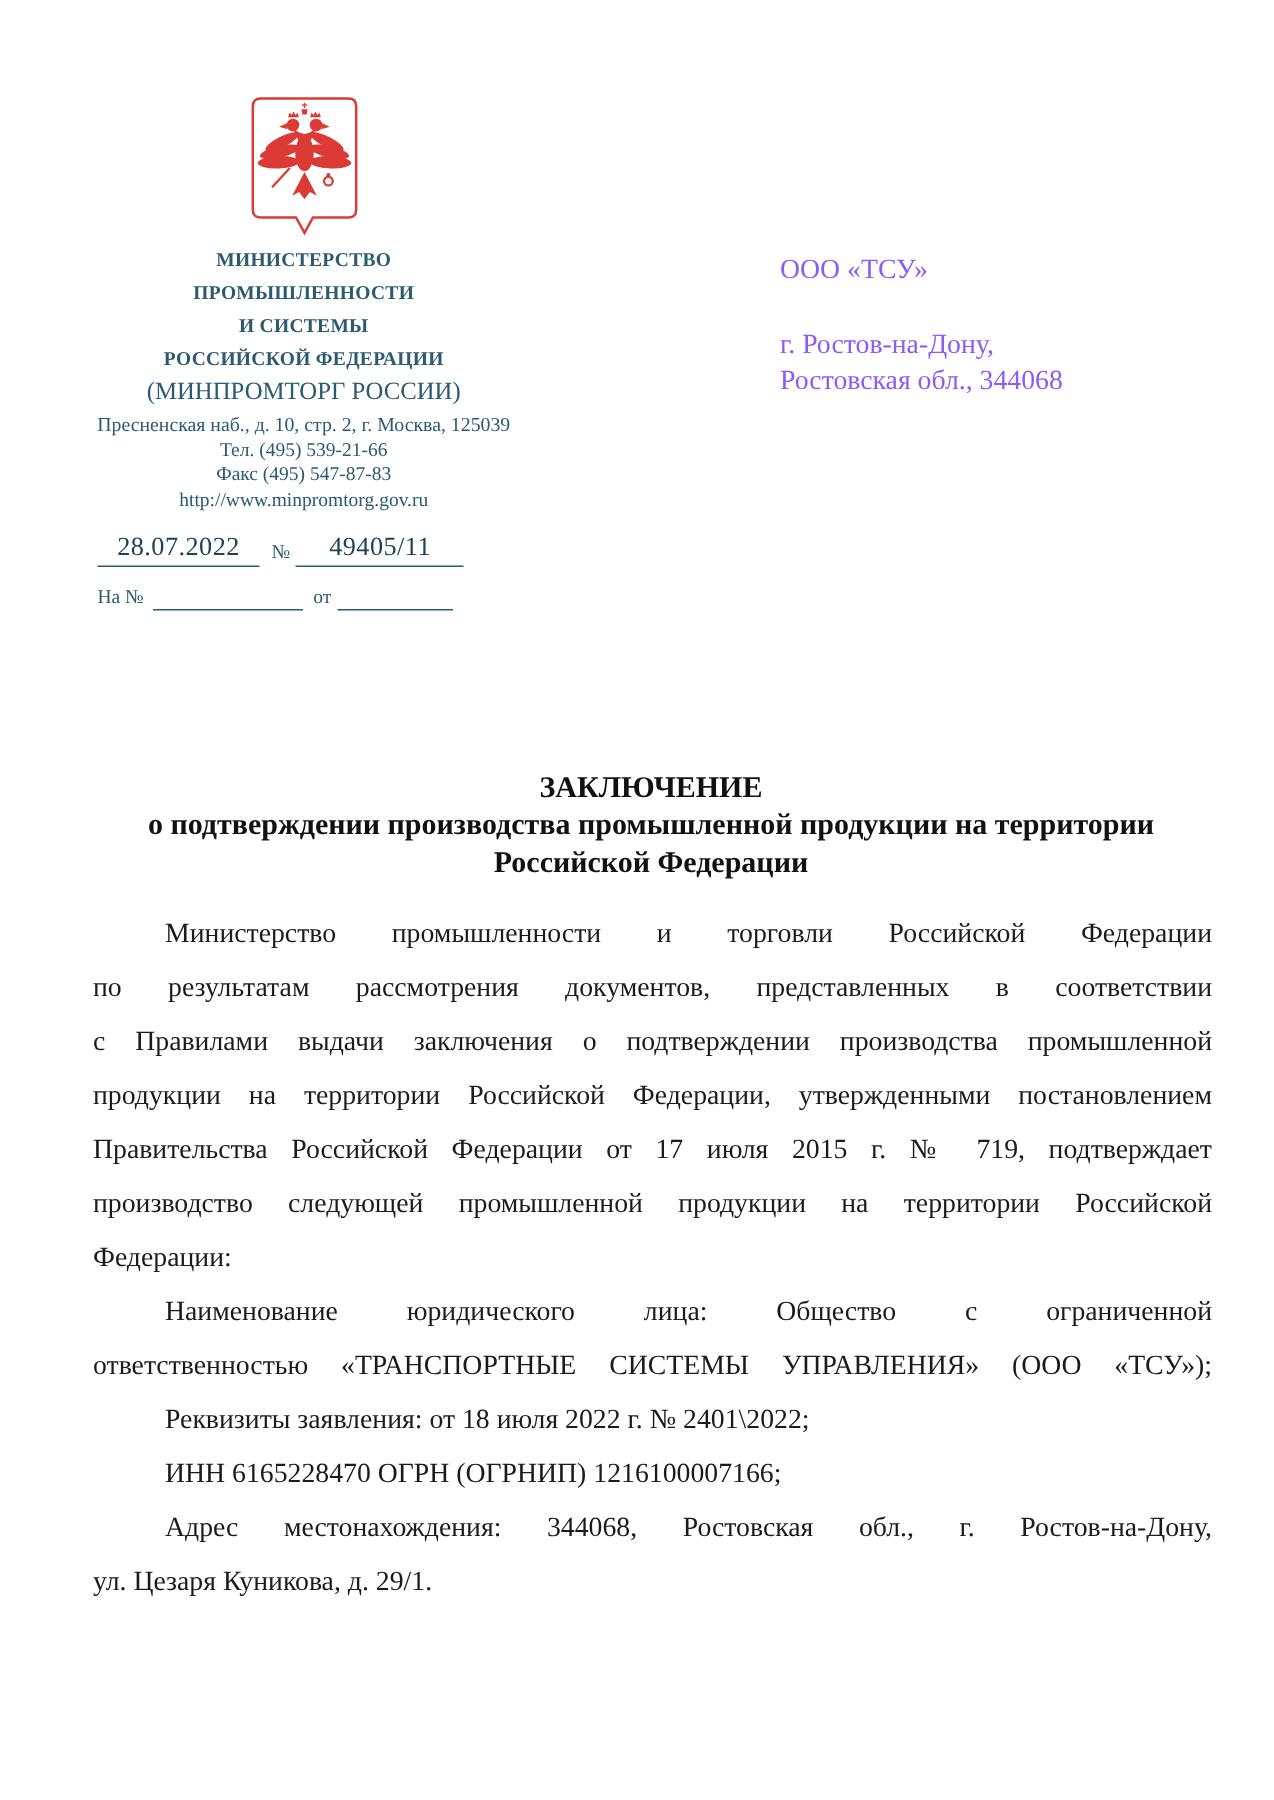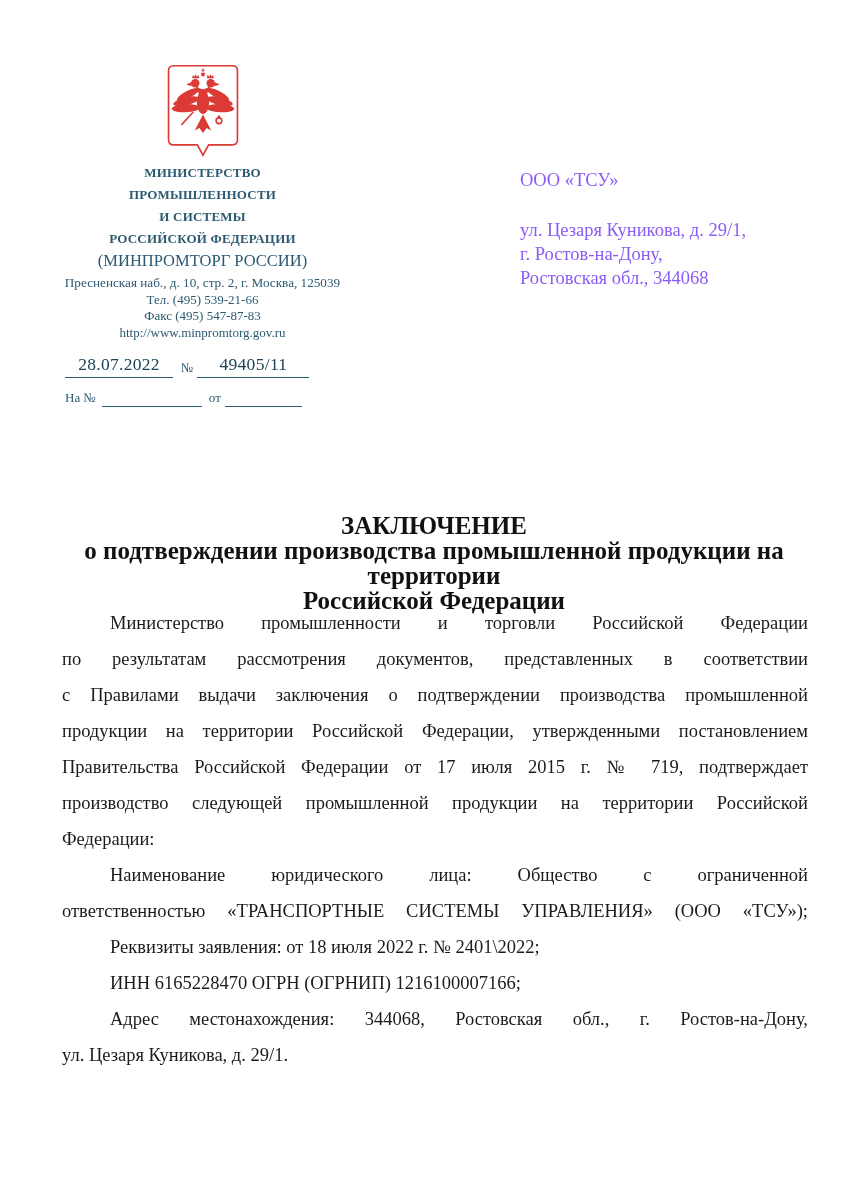"ул. Цезаря Куникова, д. 29/1," div { html: <div>ул. Цезаря Куникова, д. 29/1,</div> -> none }
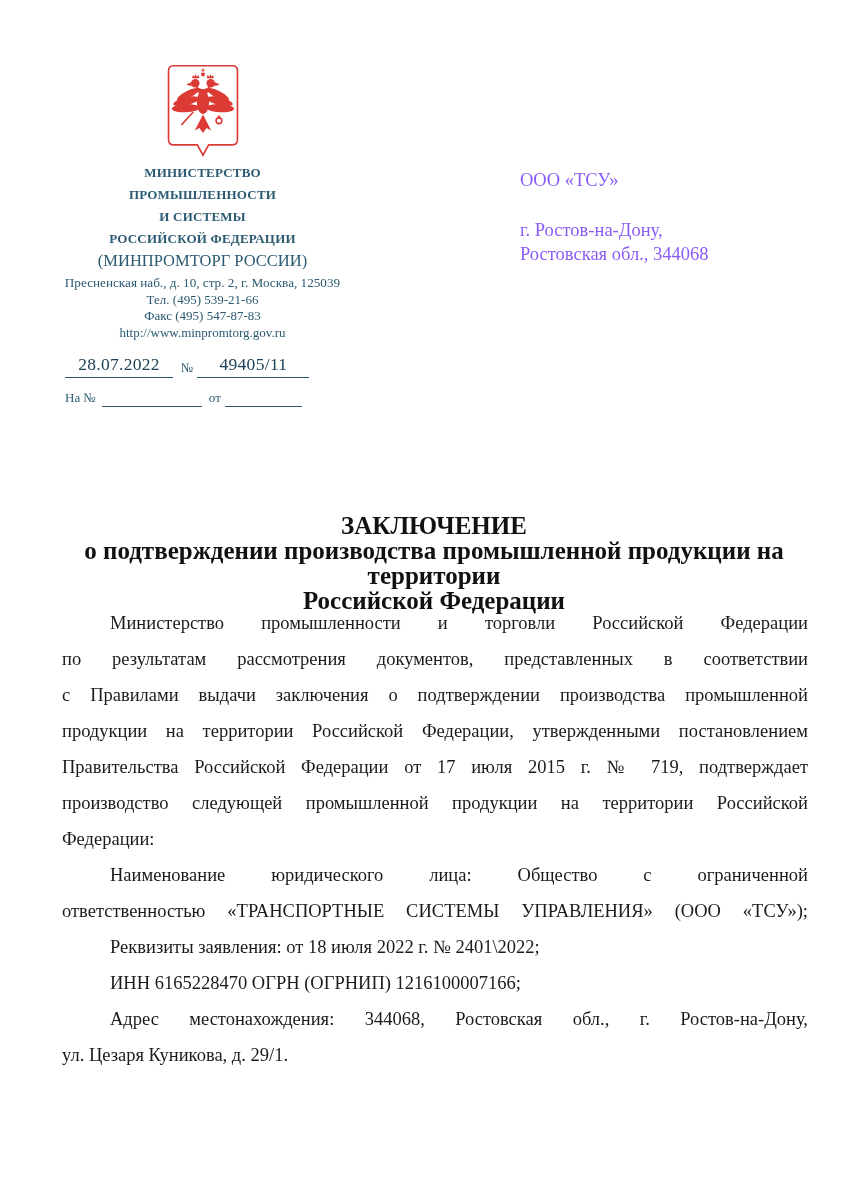"ЗАКЛЮЧЕНИЕ" .doc-title { font-size: 25px -> 20px }
